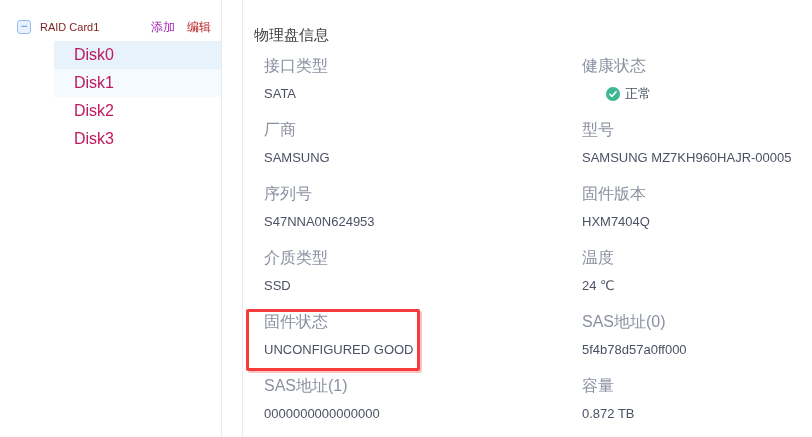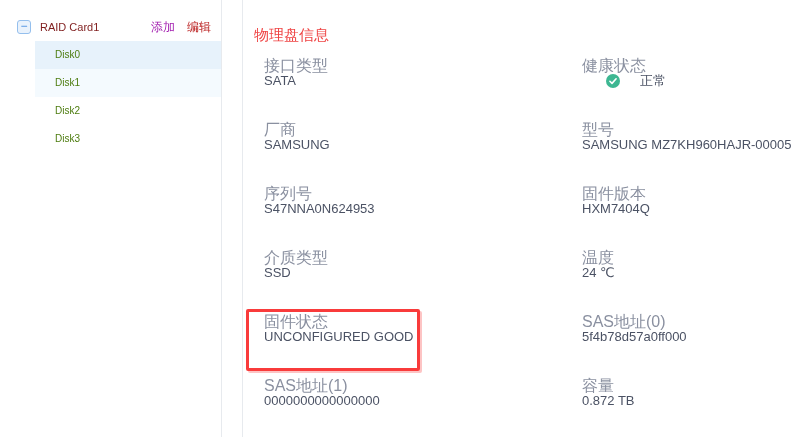"物理盘信息" .page-title { color: #ef4444 -> #404040 }
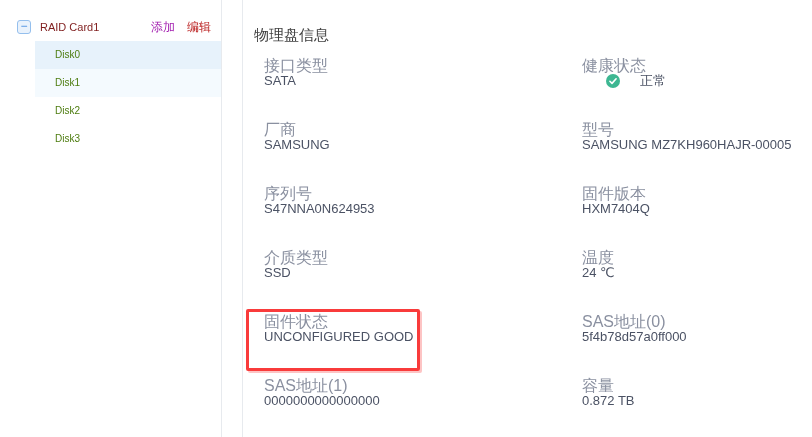"Disk0" .disk-item { color: #4d7c0f -> #be185d; font-size: 10px -> 16px; margin-left: 35px -> 54px }
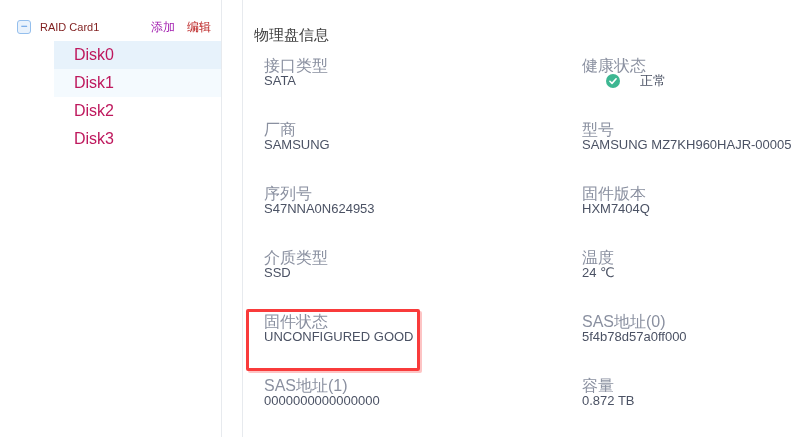"SATA" .fvalue { margin-top: 0 -> 13px }
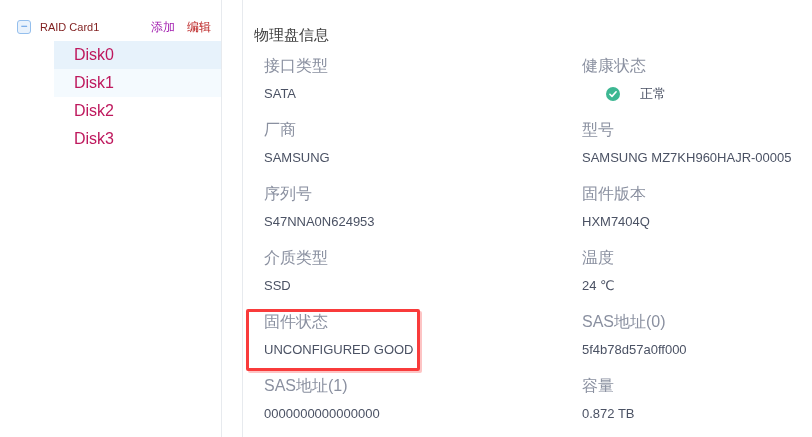"正常" .fvalue.health { gap: 20px -> 5px }
